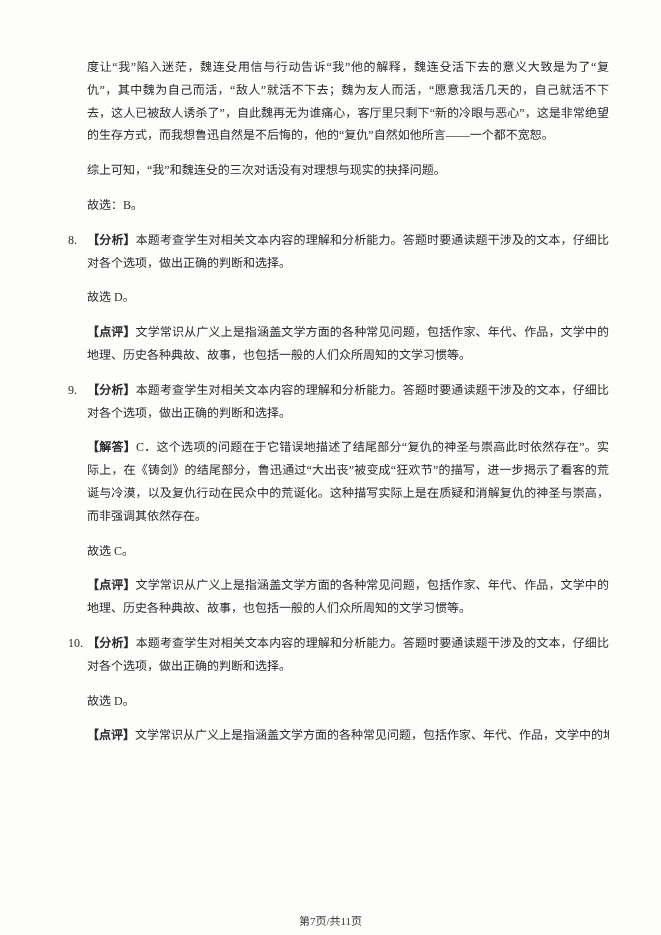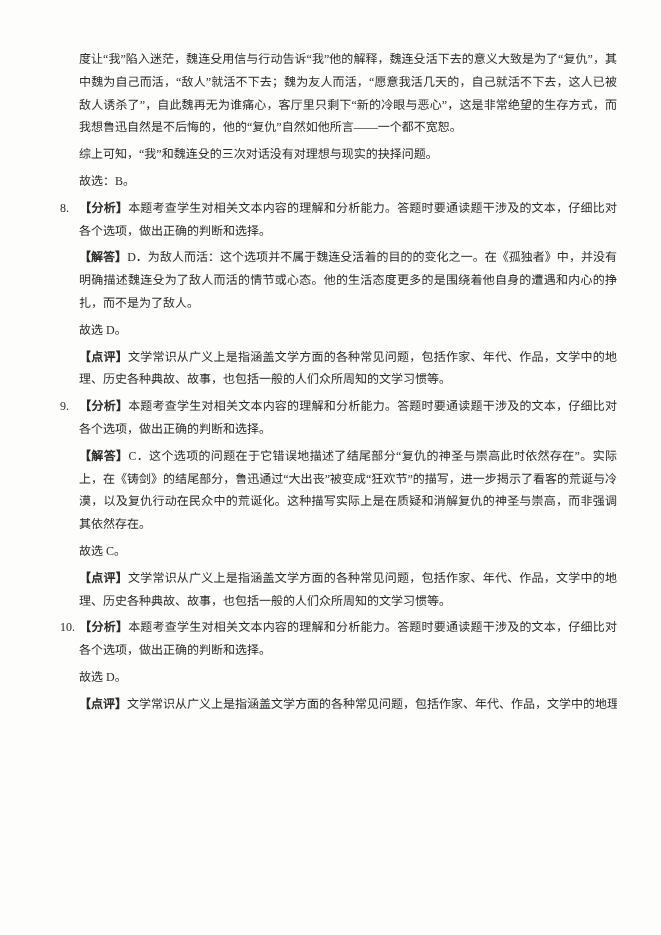"度让“我”陷入迷茫，魏连殳用信与行动告诉“我”他的解释，魏连殳活下去的意义大致是" .para { margin: 4px -> 12px }
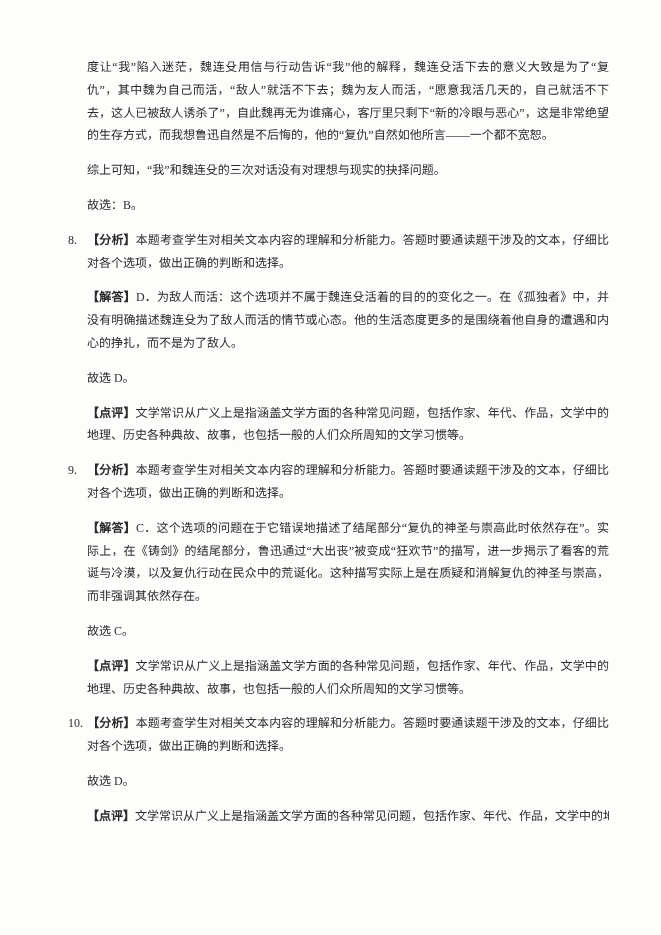"【解答】D．为敌人而活：这个选项并不属于魏连殳活着的目的的变化之一。在《孤独者》" p.para { html: <p><span>【解答】</span><span>D．为敌人而活：这个选项并不属于魏连殳活着的目的的变化之一。在《孤独者》中，并没有明确描述魏连殳为了敌人而活的情节或心态。他的生活态度更多的是围绕着他自身的遭遇和内心的挣扎，而不是为了敌人。</span></p> -> none }
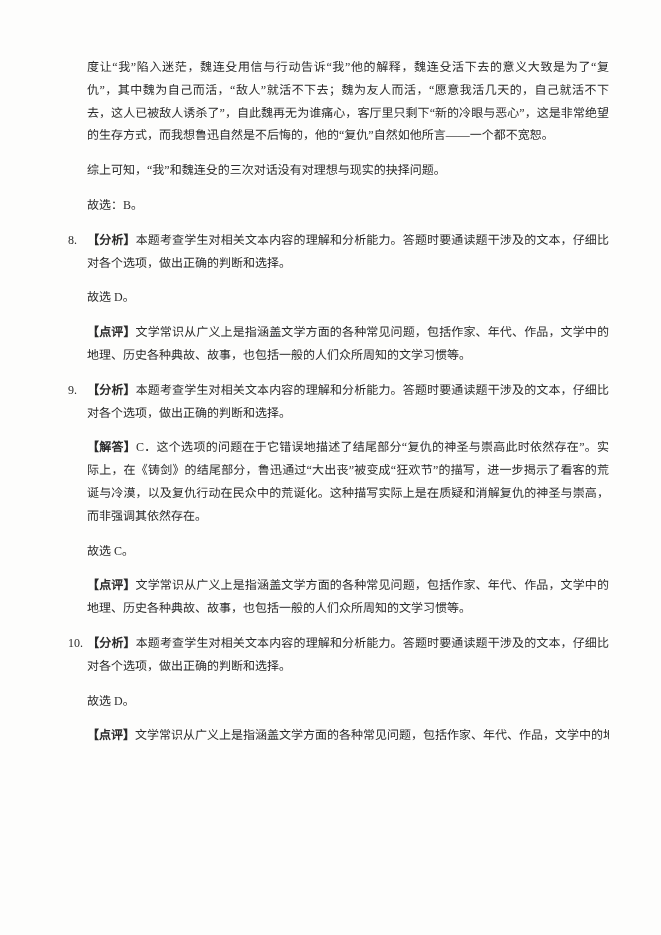"第7页/共11页" div.footer { html: none -> <div>第7页/共11页</div> }
